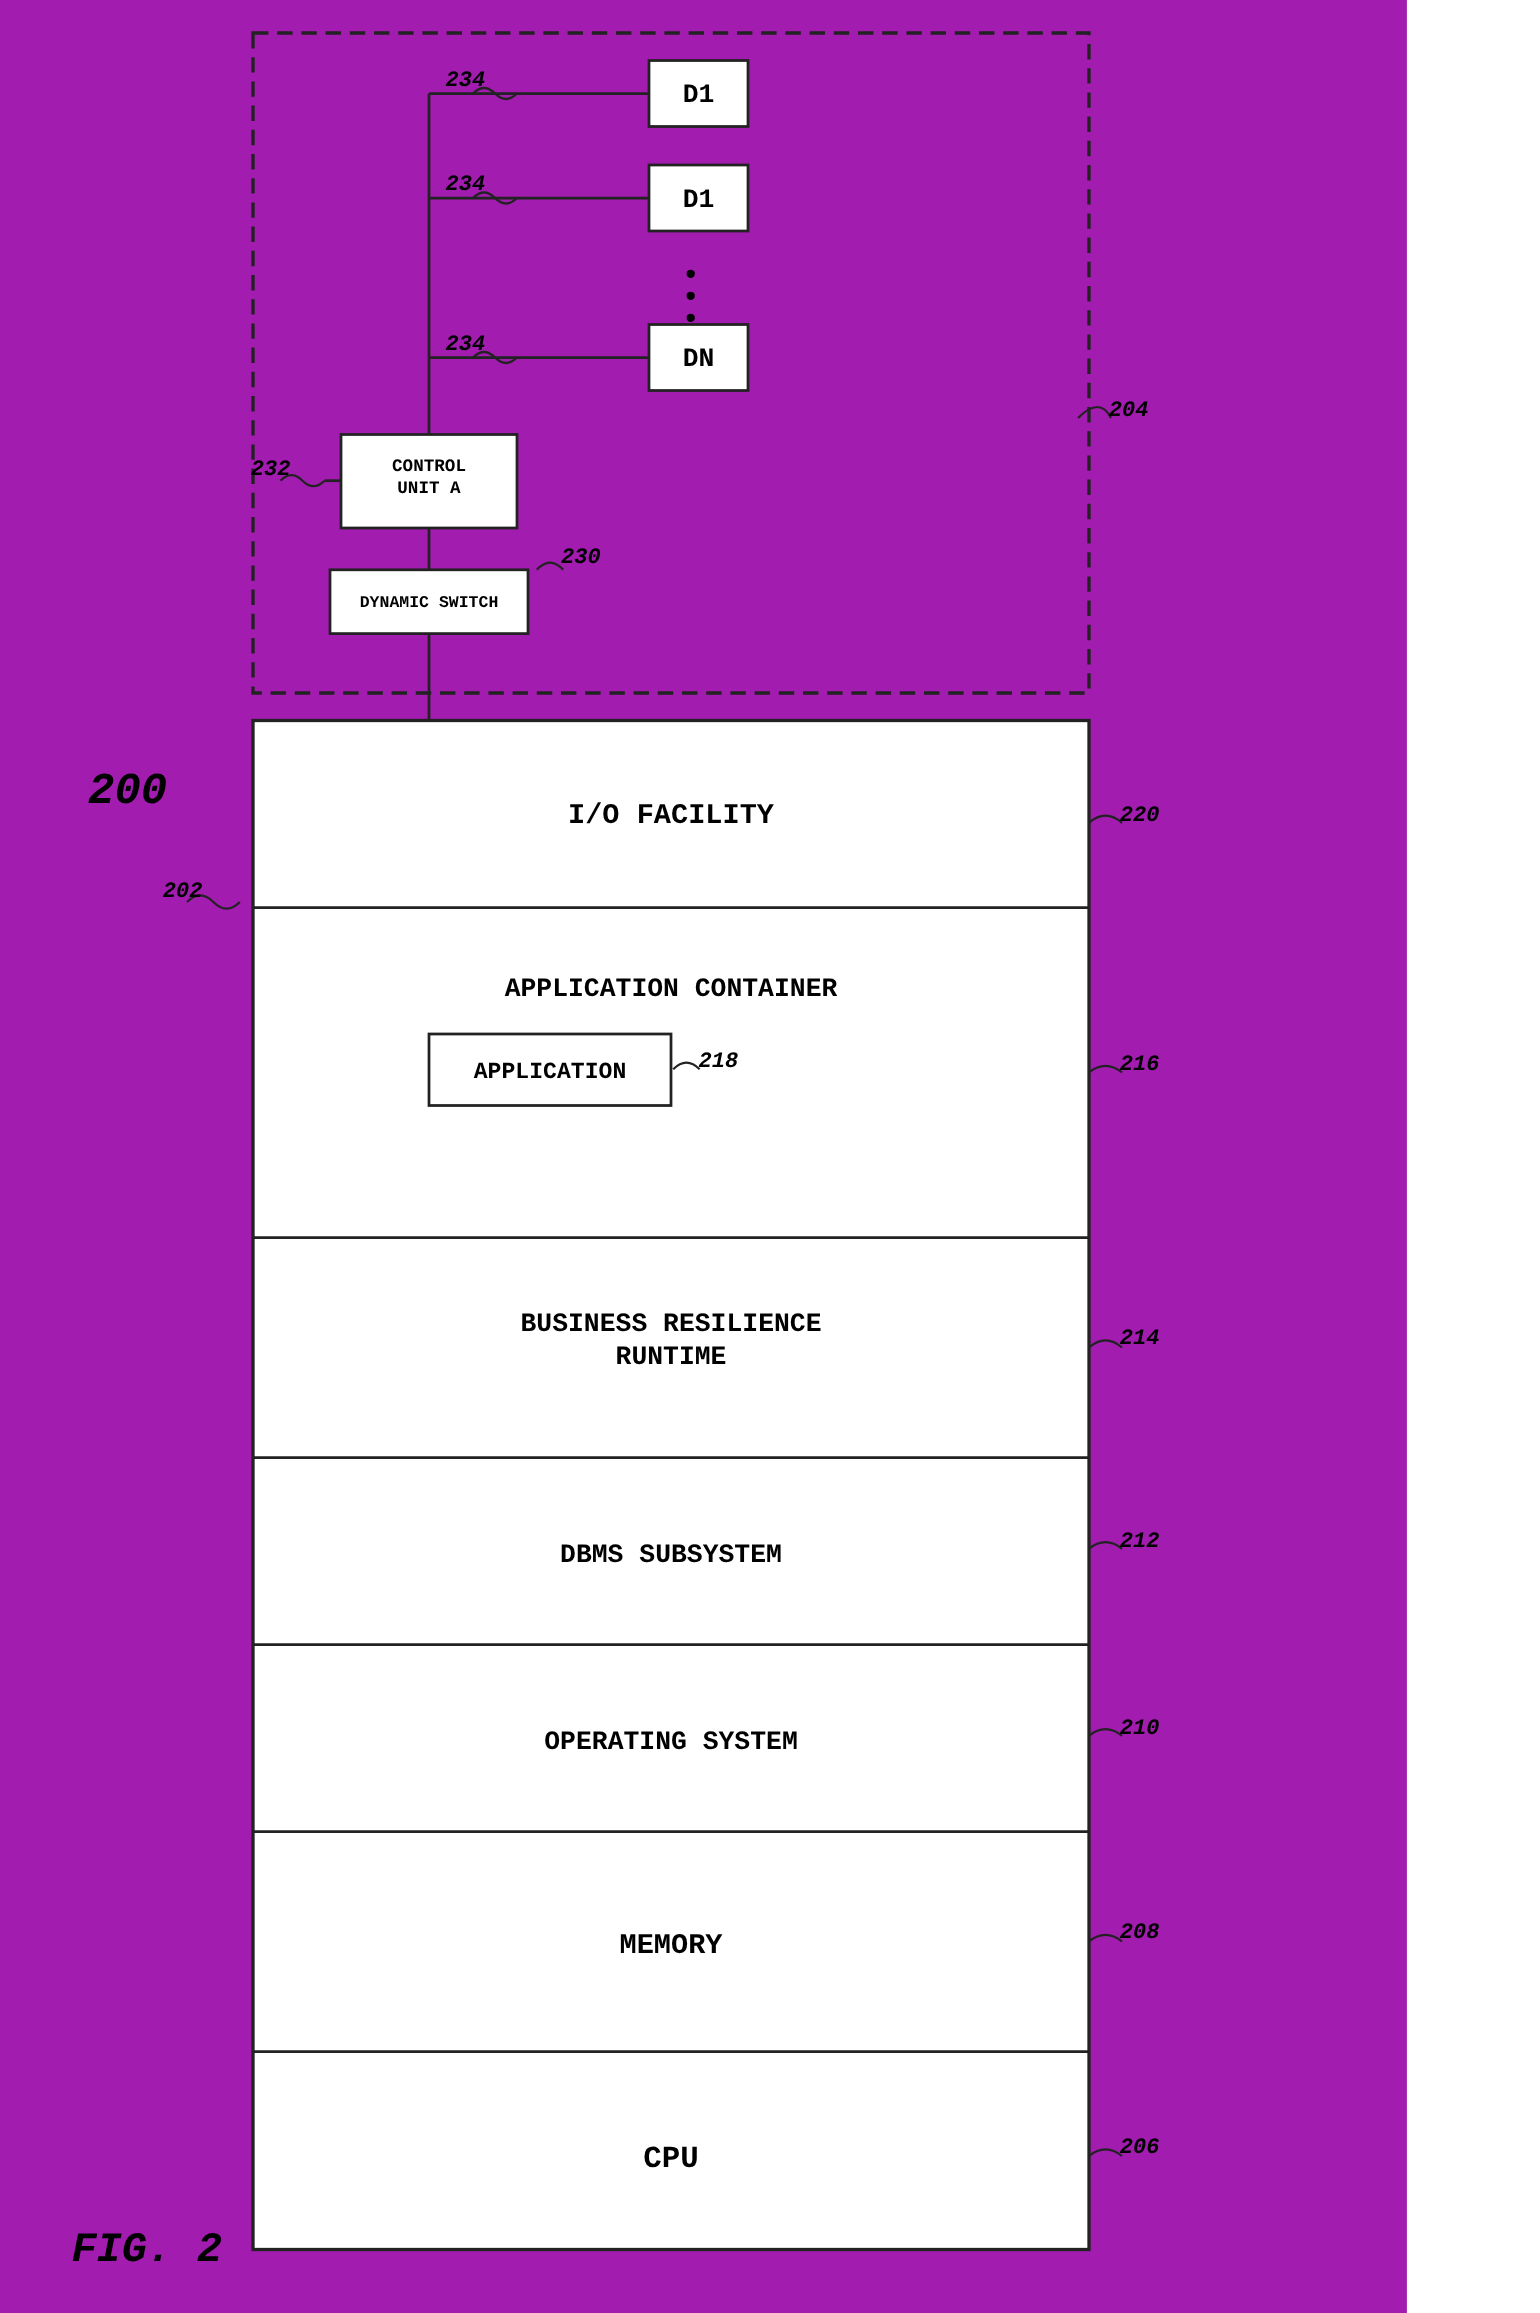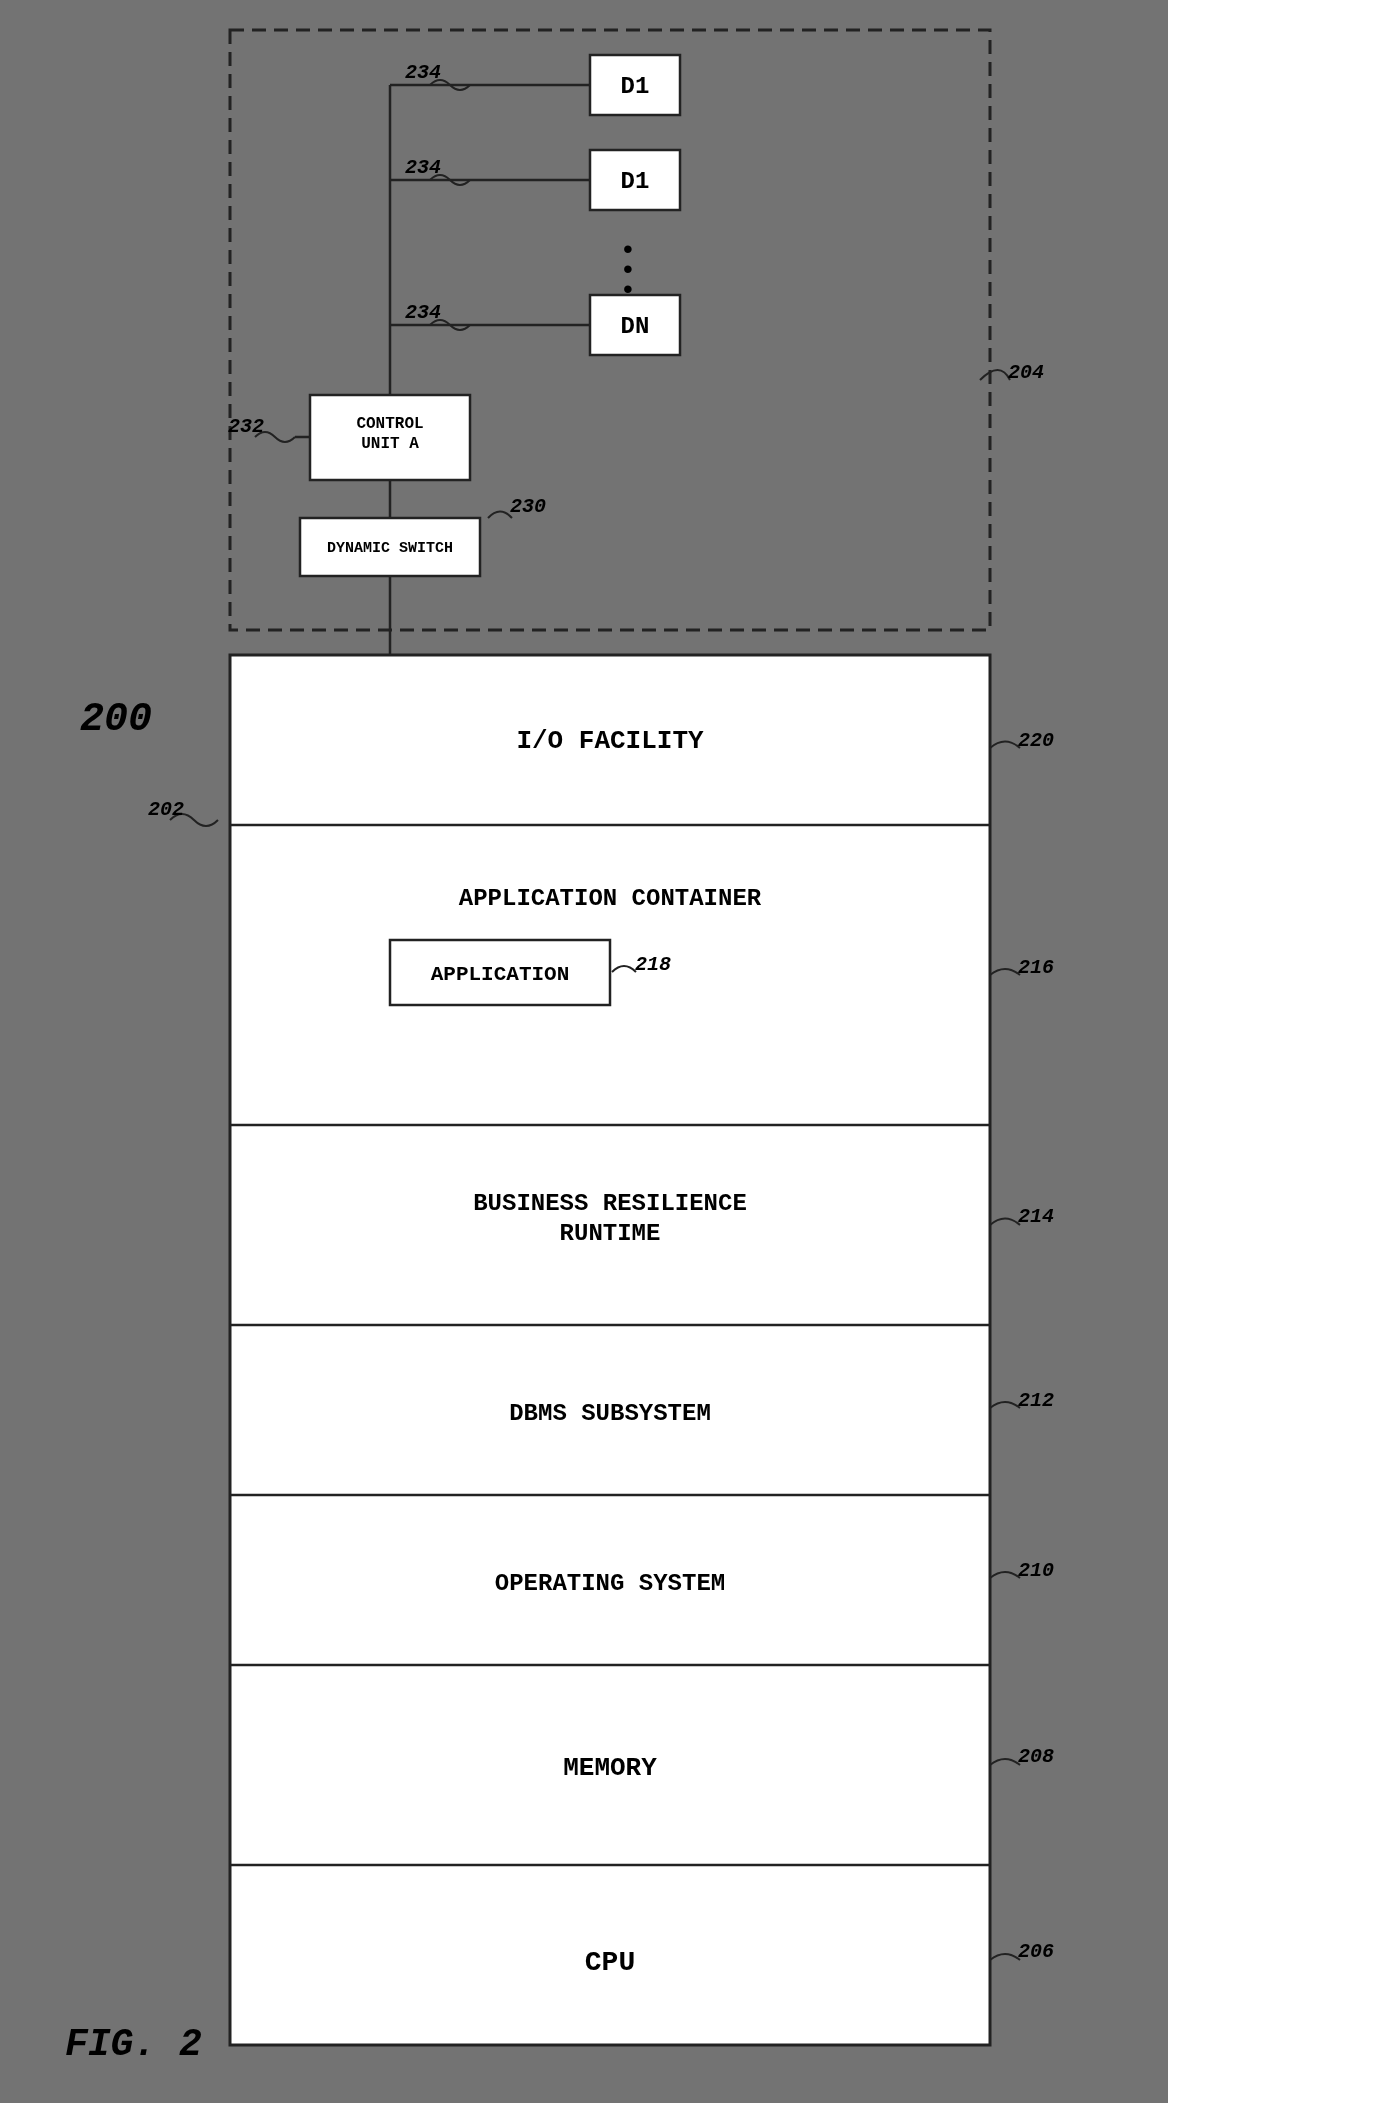"D1" .page { background: #737373 -> #a21caf; width: 1168px -> 1279px }
